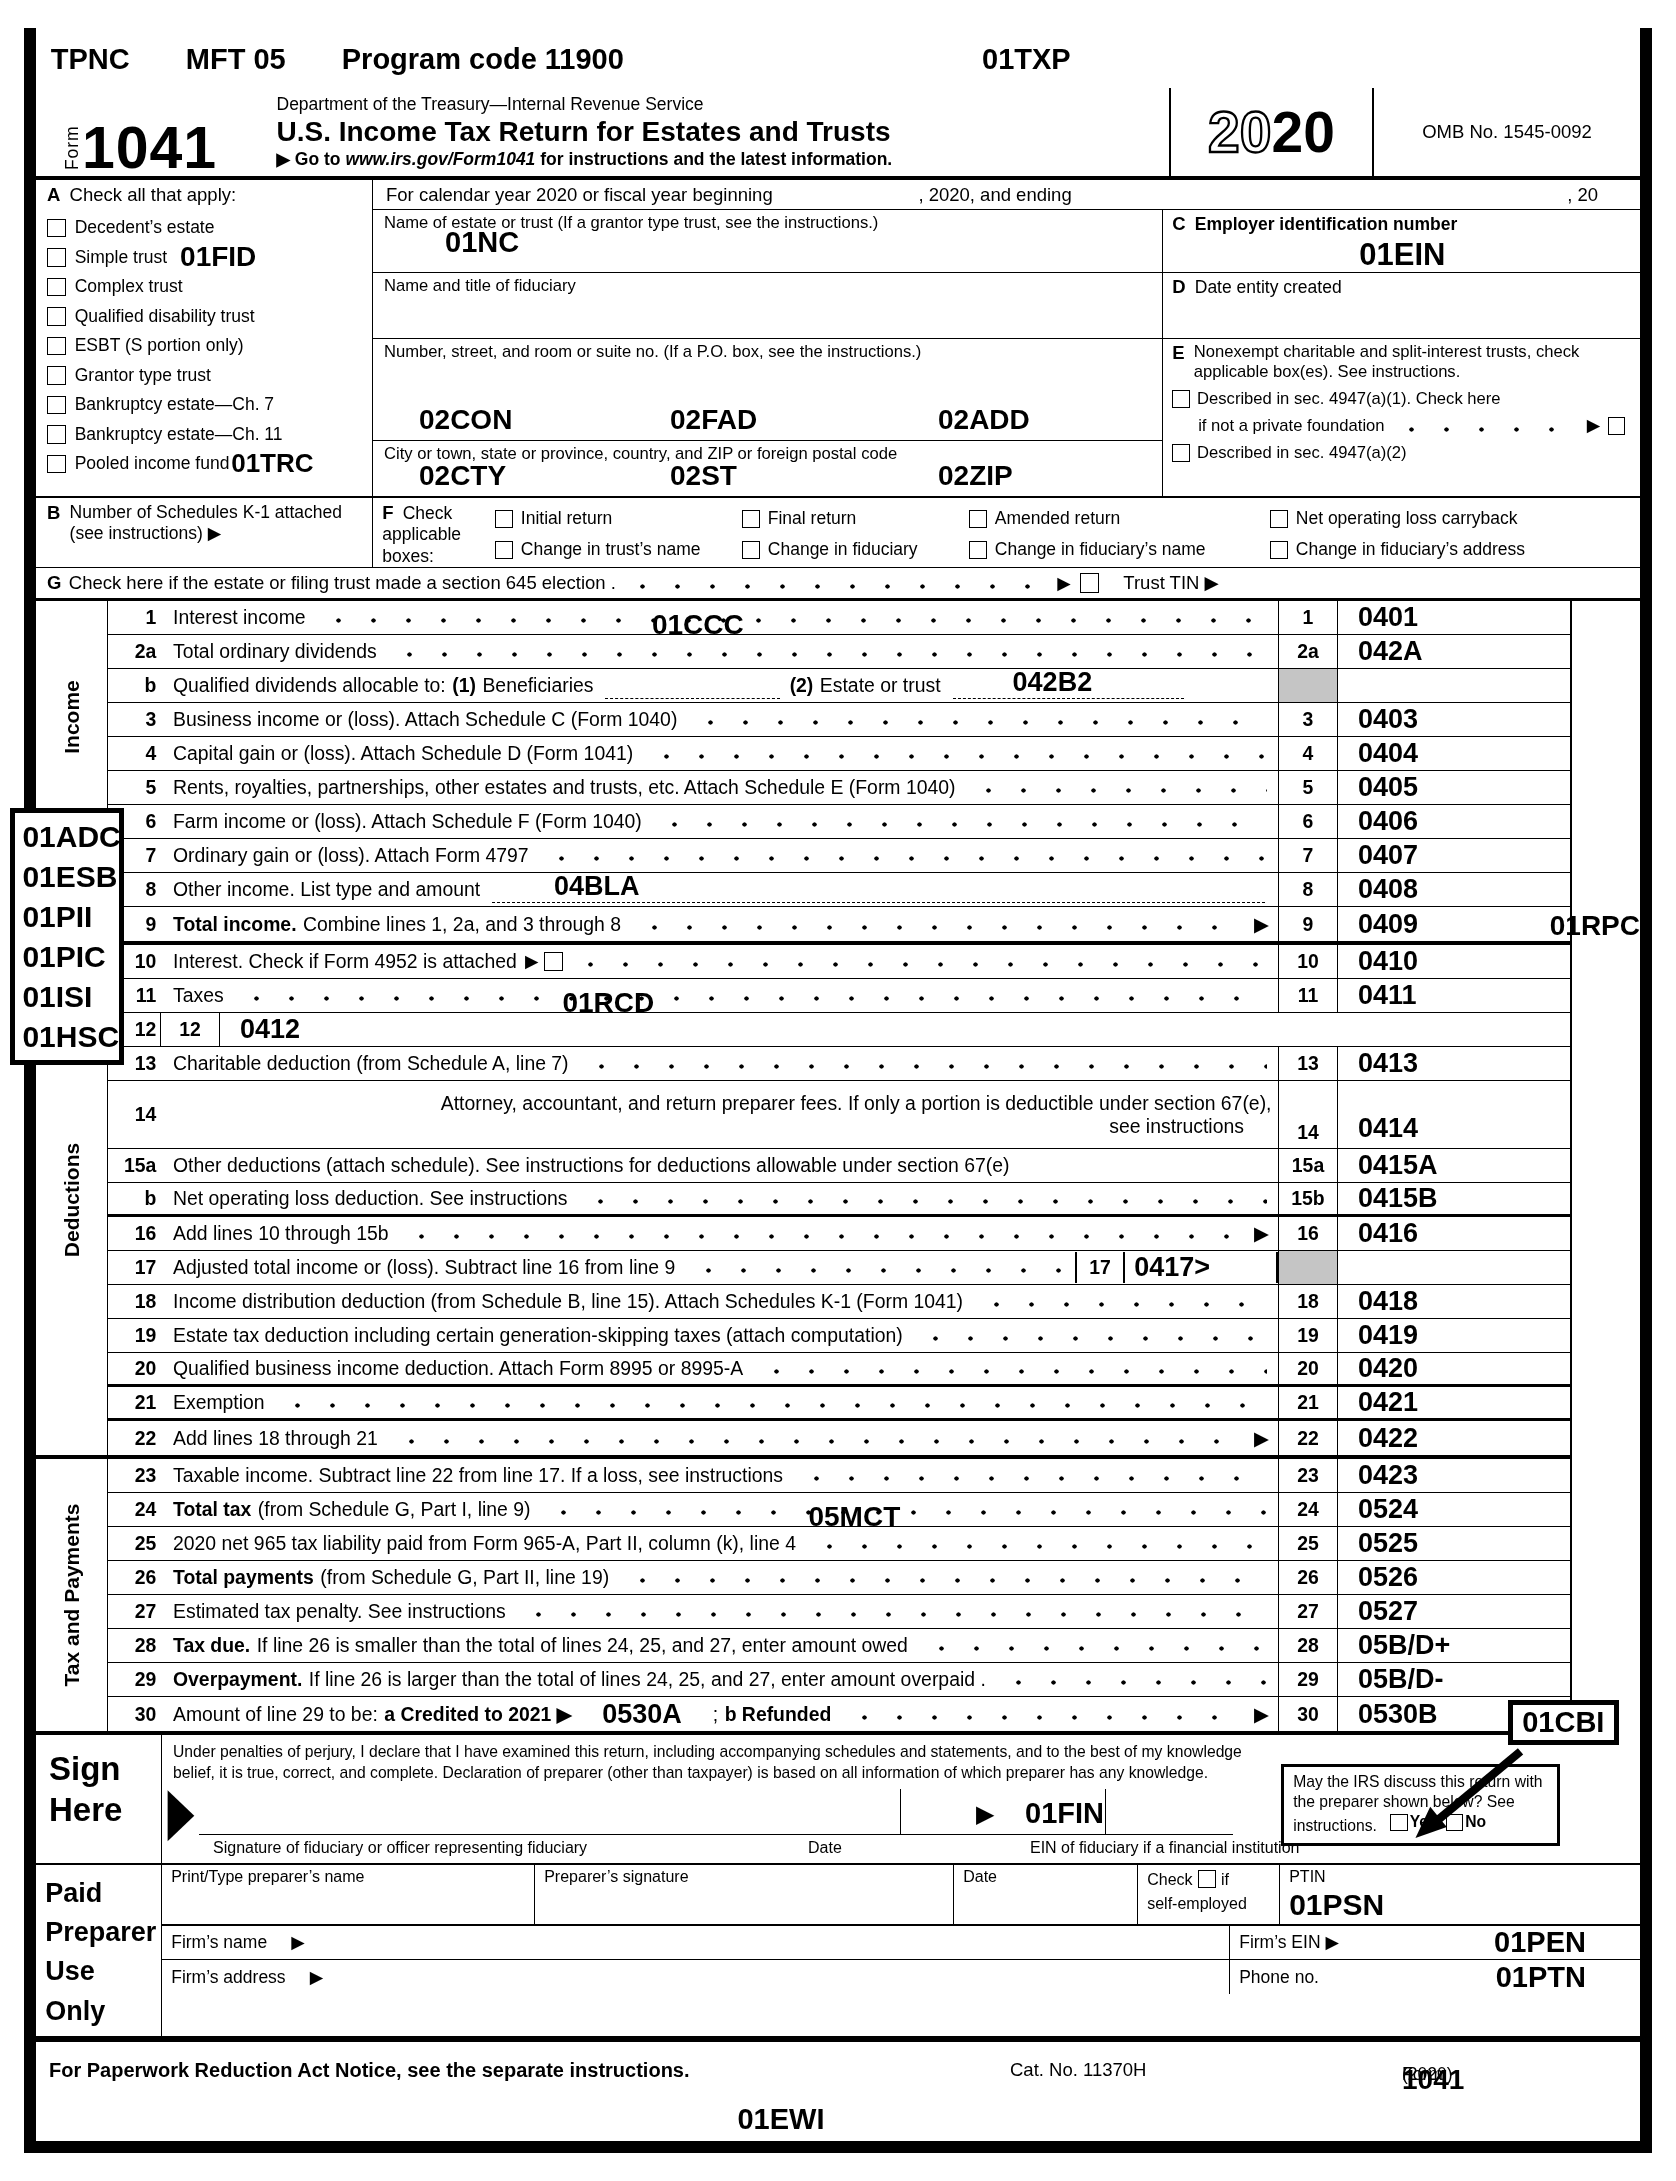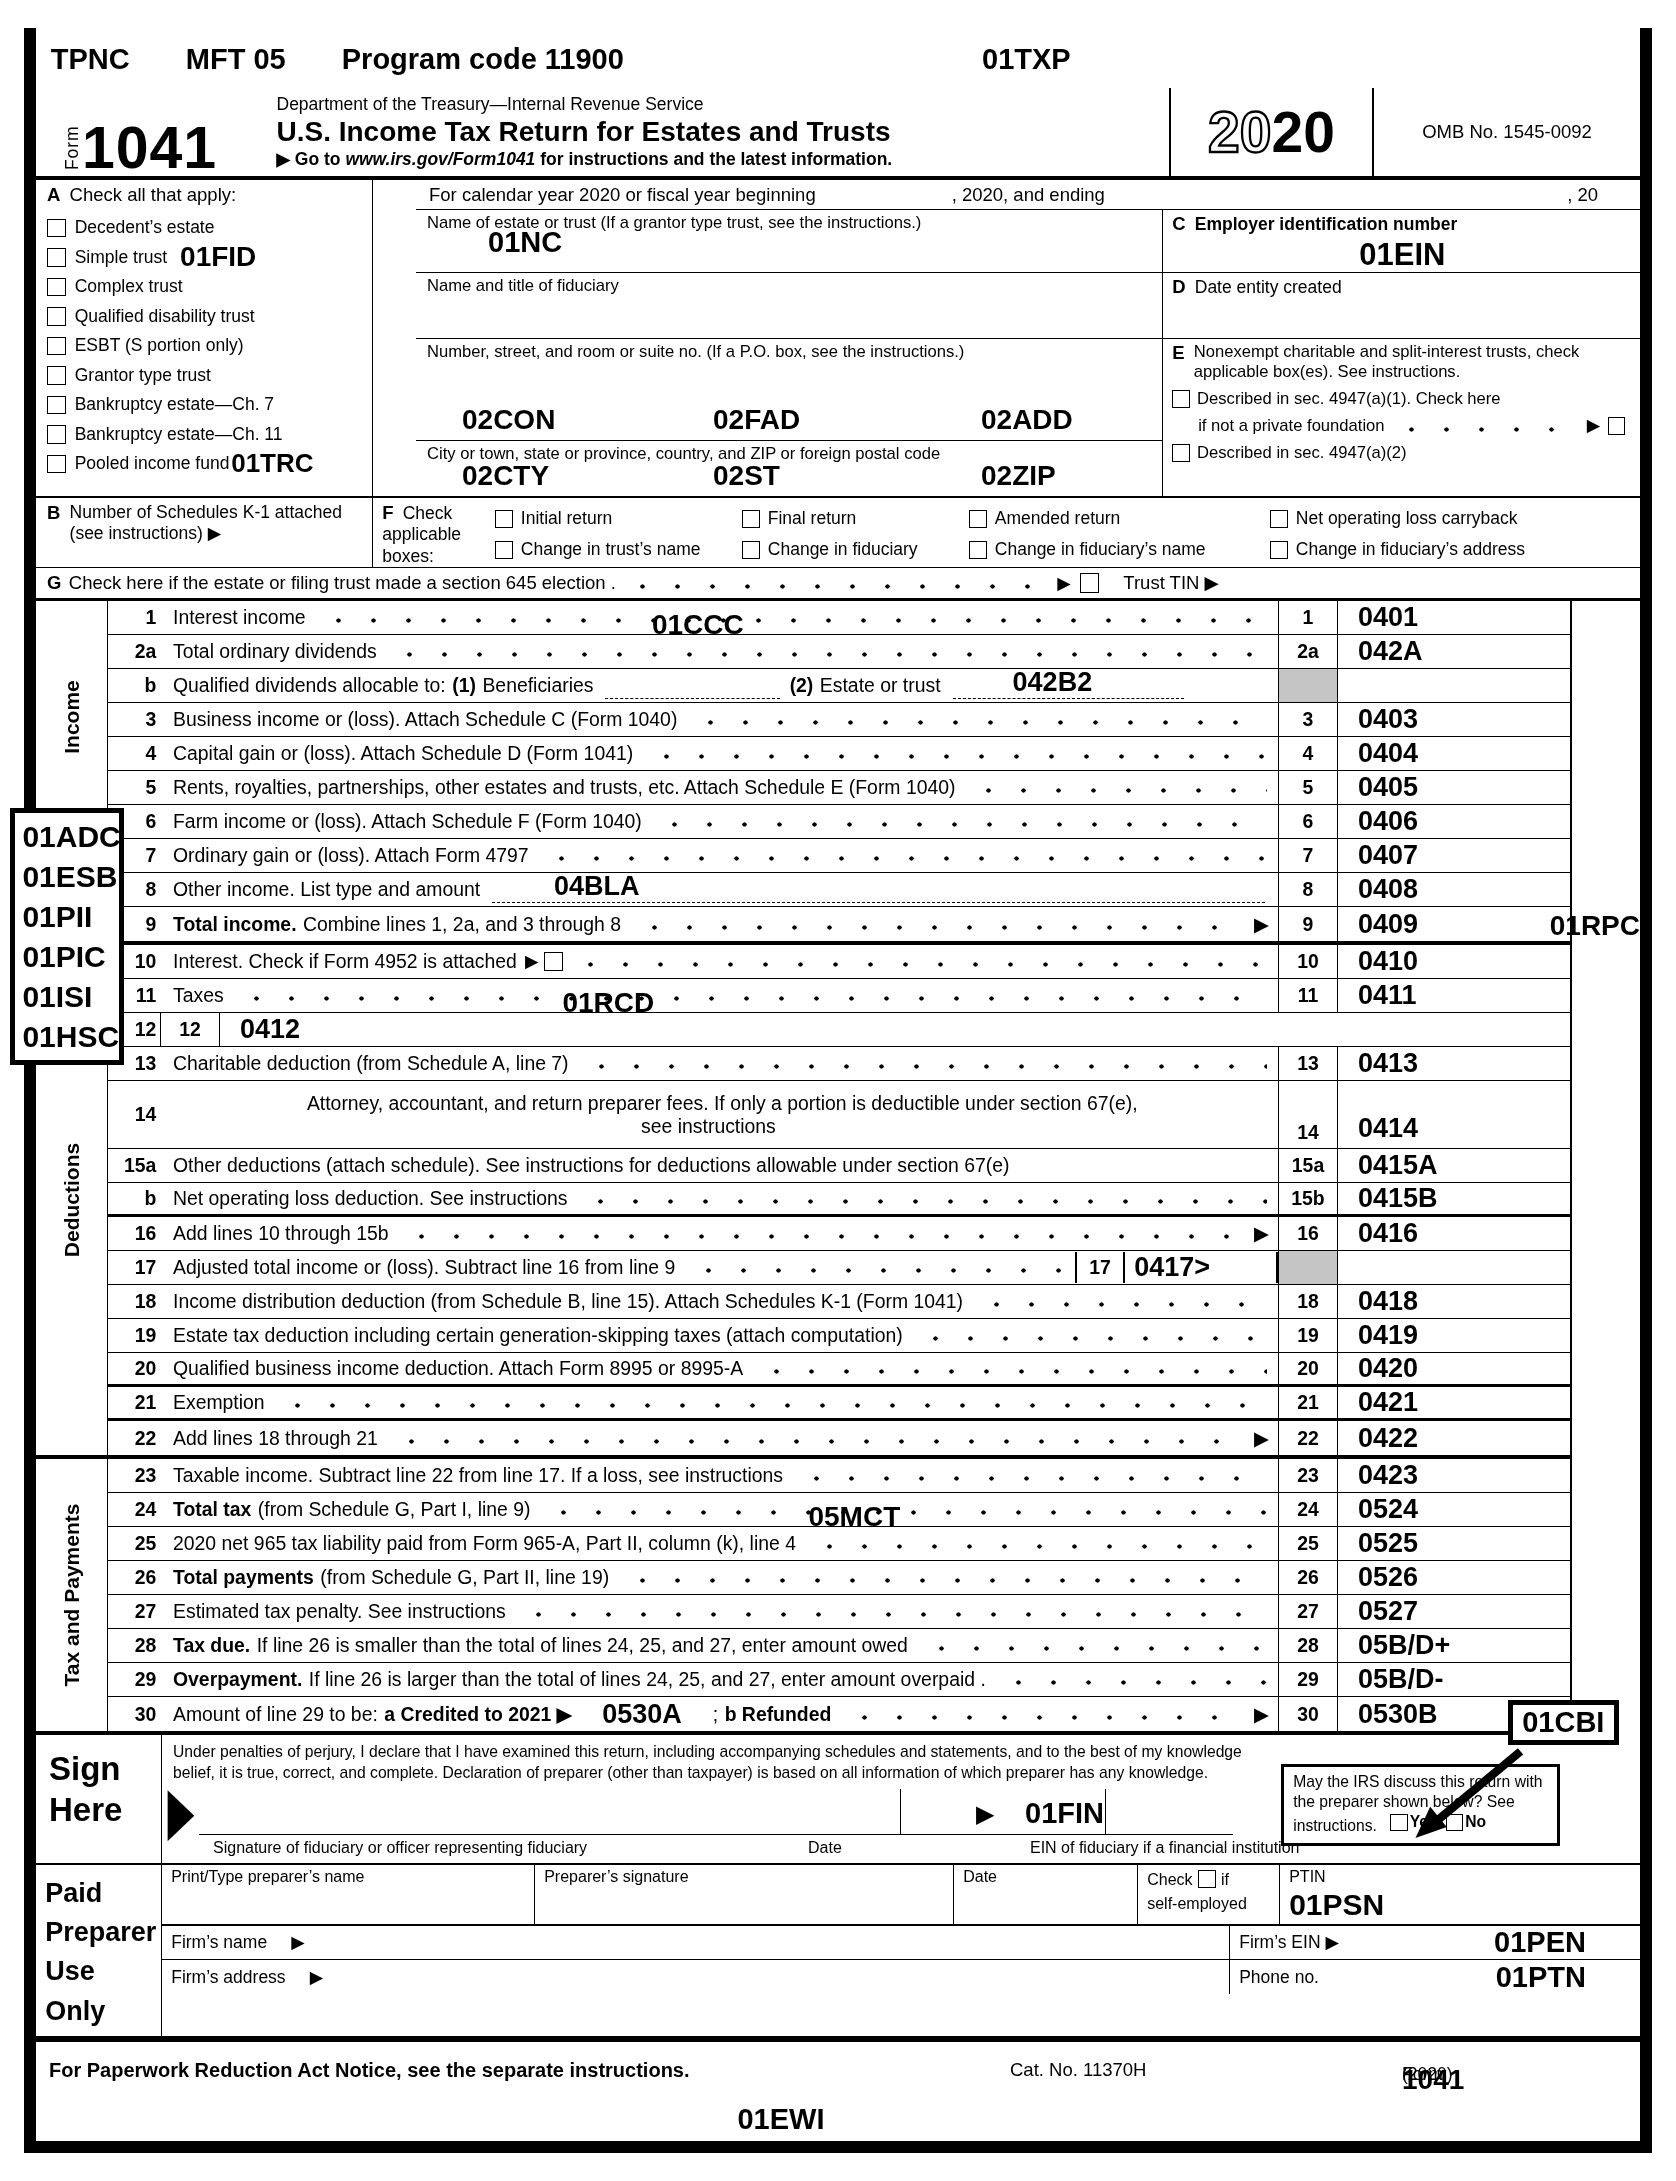"A Check all that apply:" .entity { gap: 43px -> none }
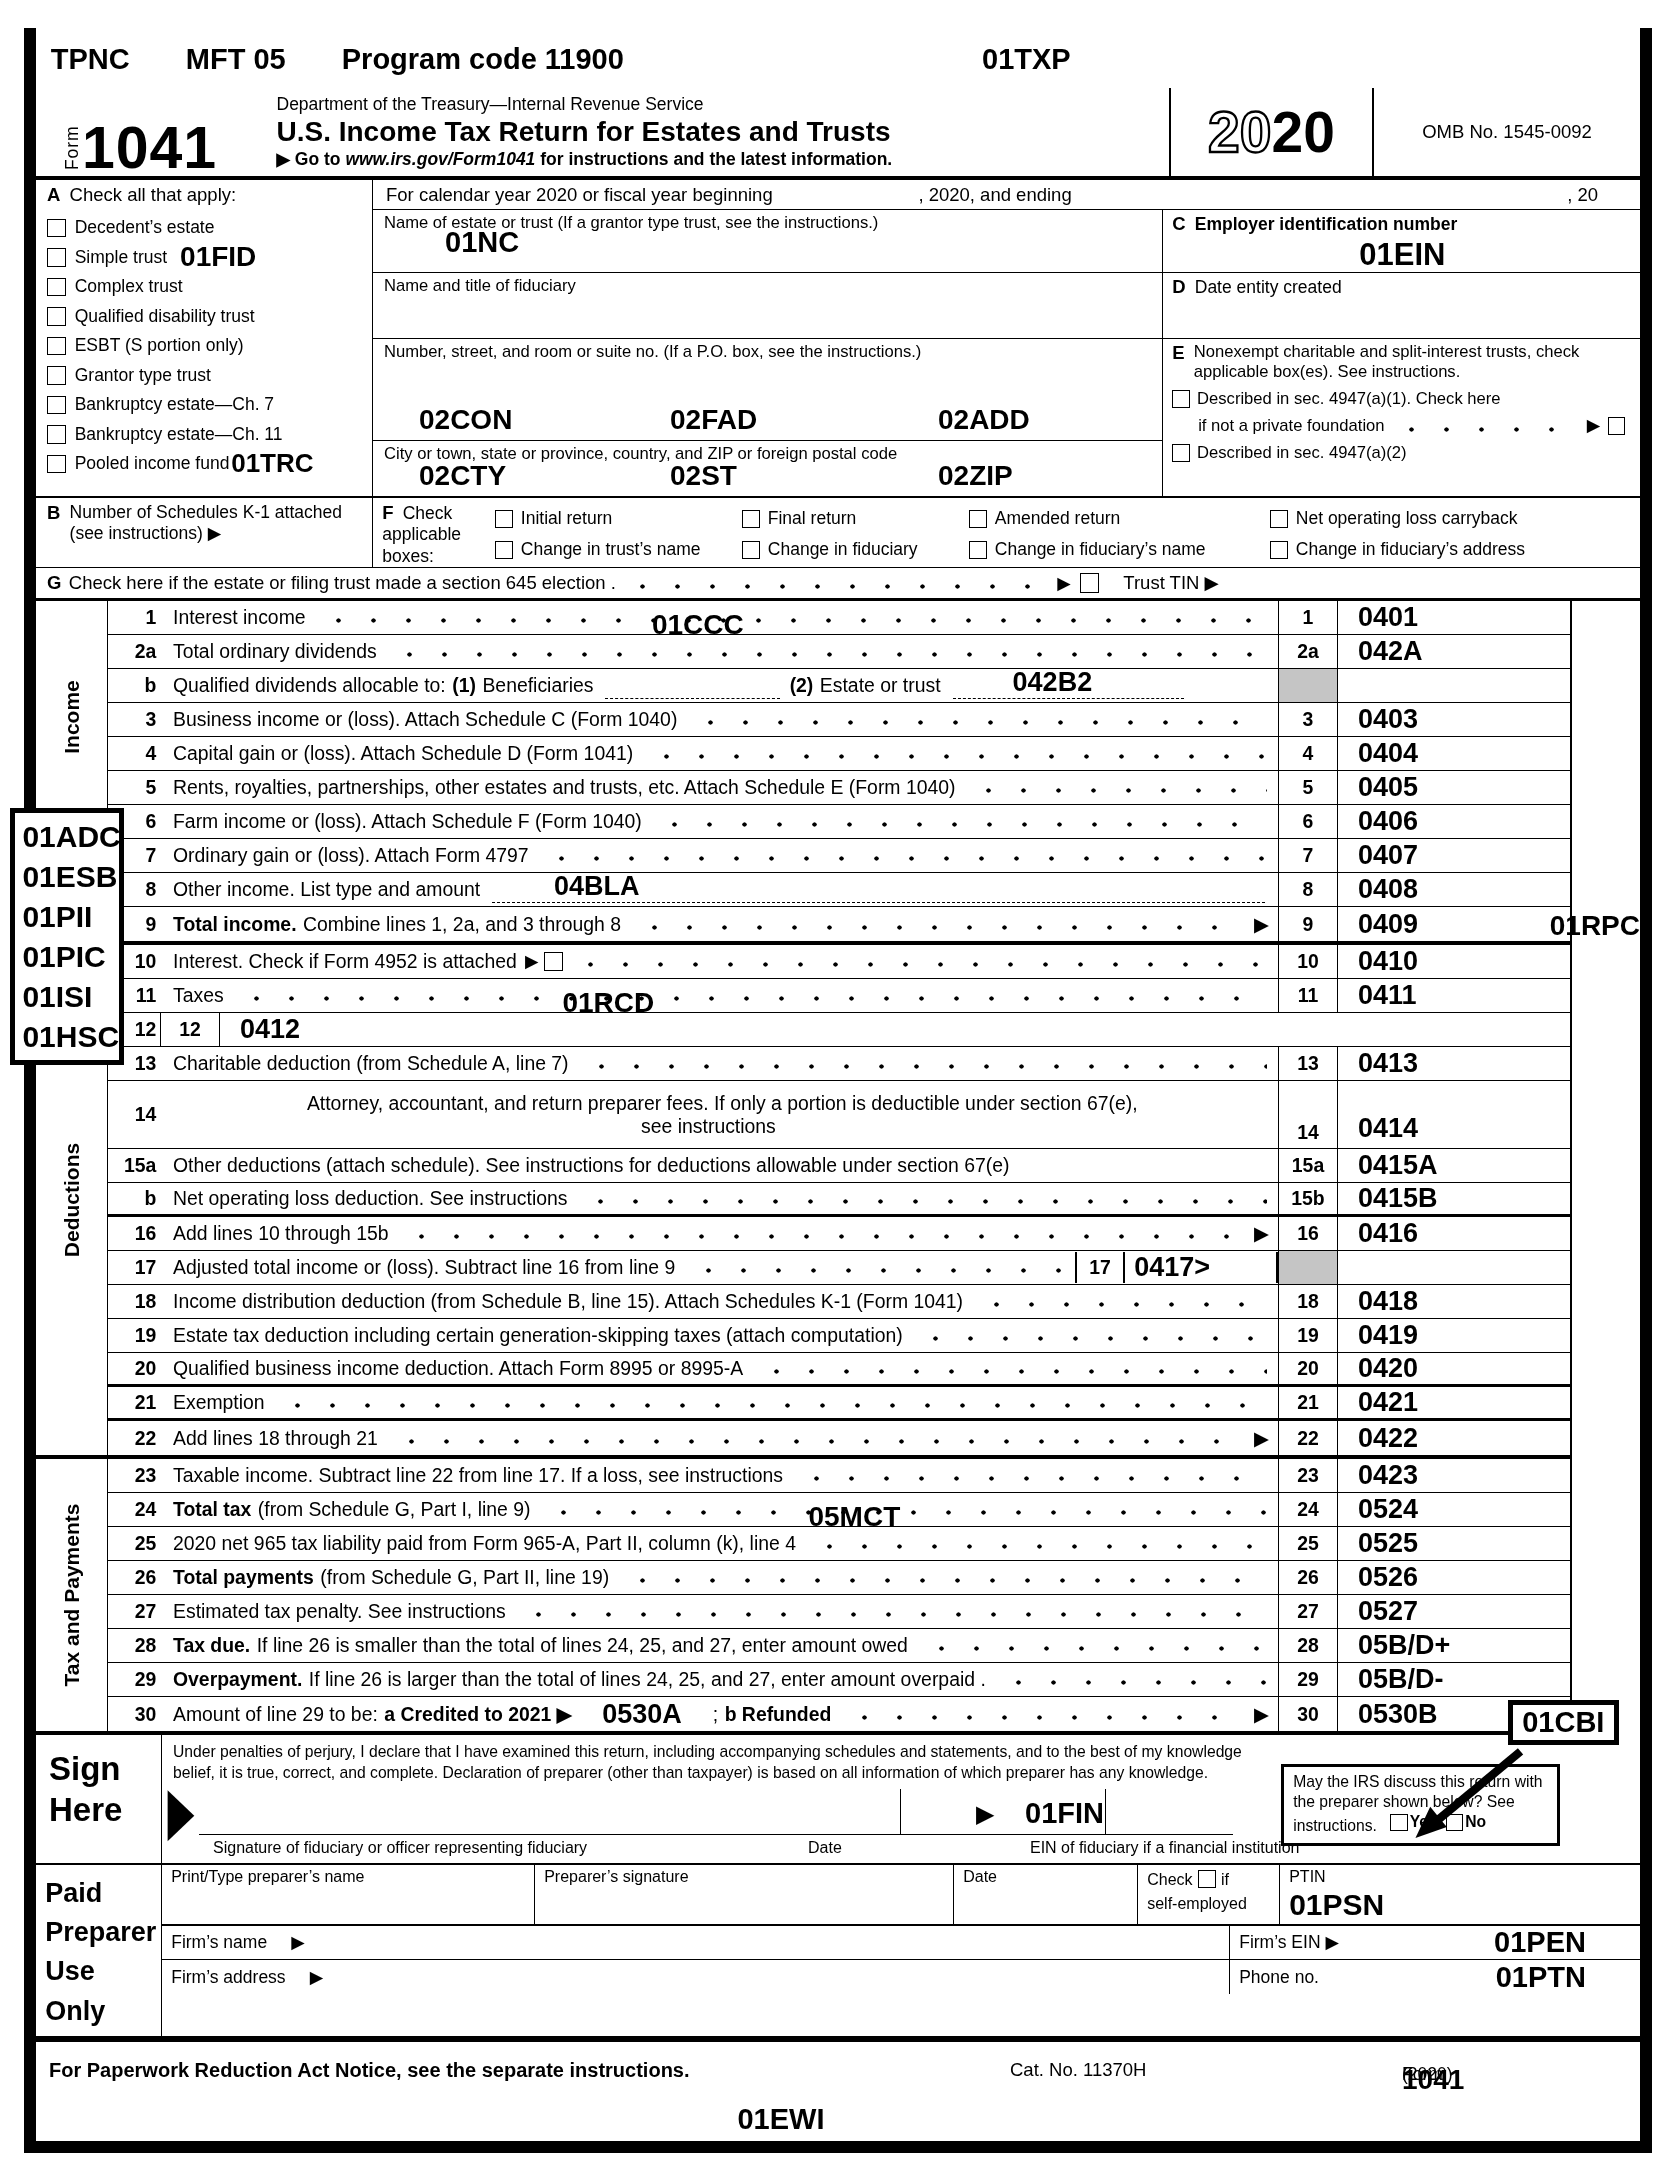"Attorney, accountant, and return" .lbody.colwrap { align-items: center -> flex-end }
